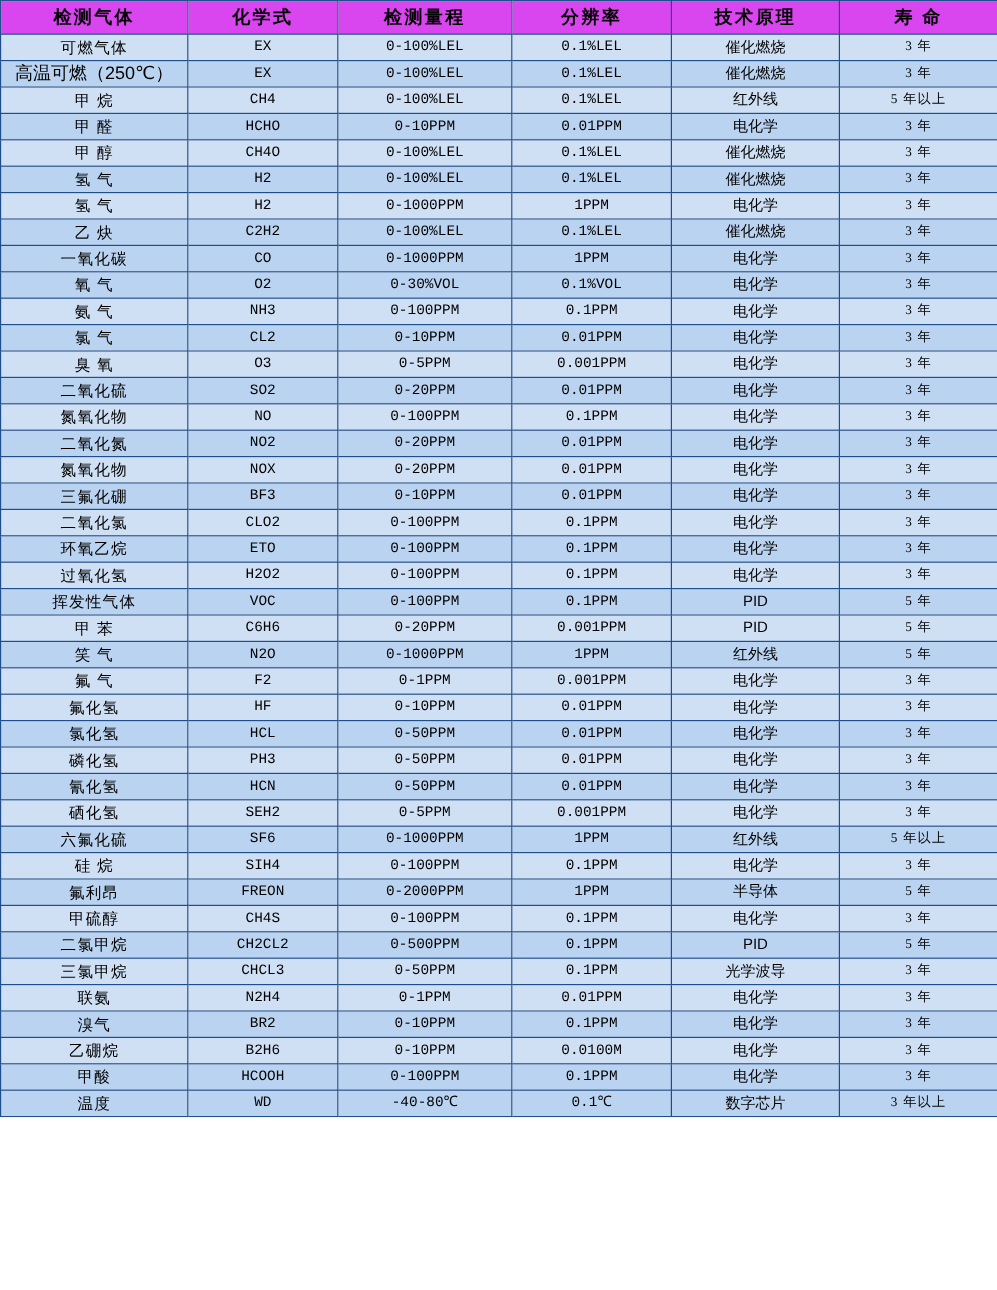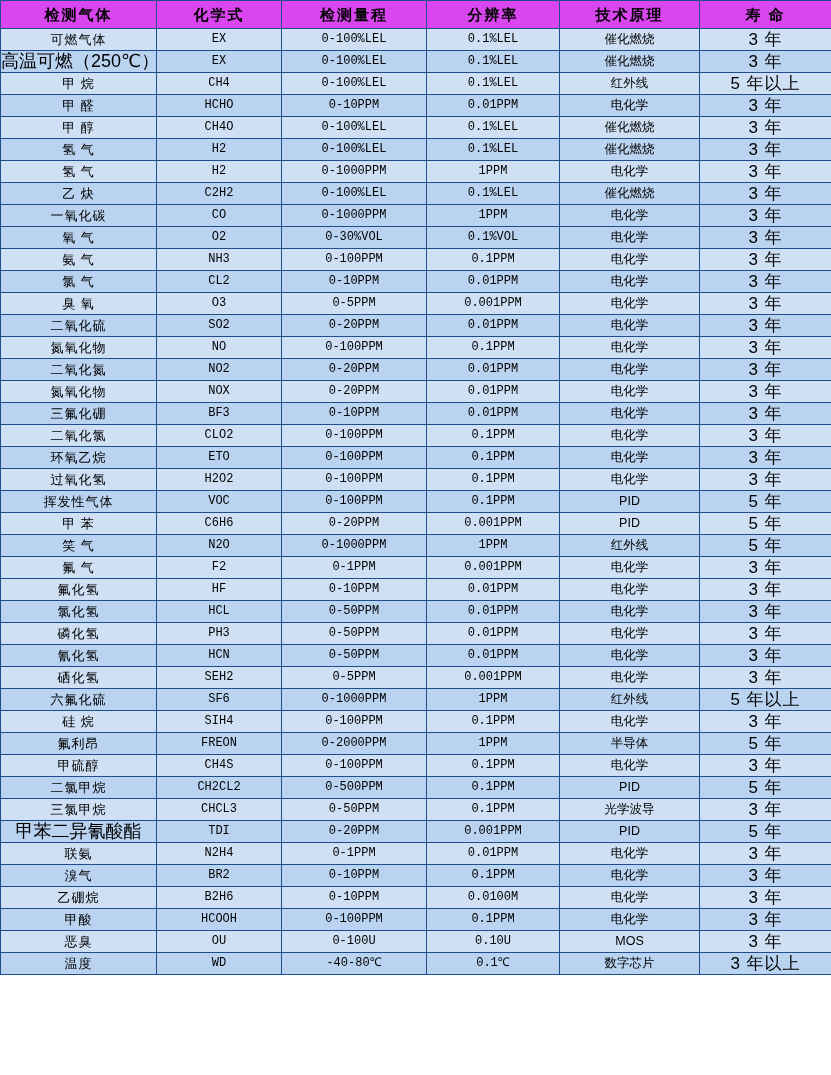"3 年" #gas-table tbody td.life { font-family: none -> Liberation Serif, serif; font-size: 17px -> 11px }
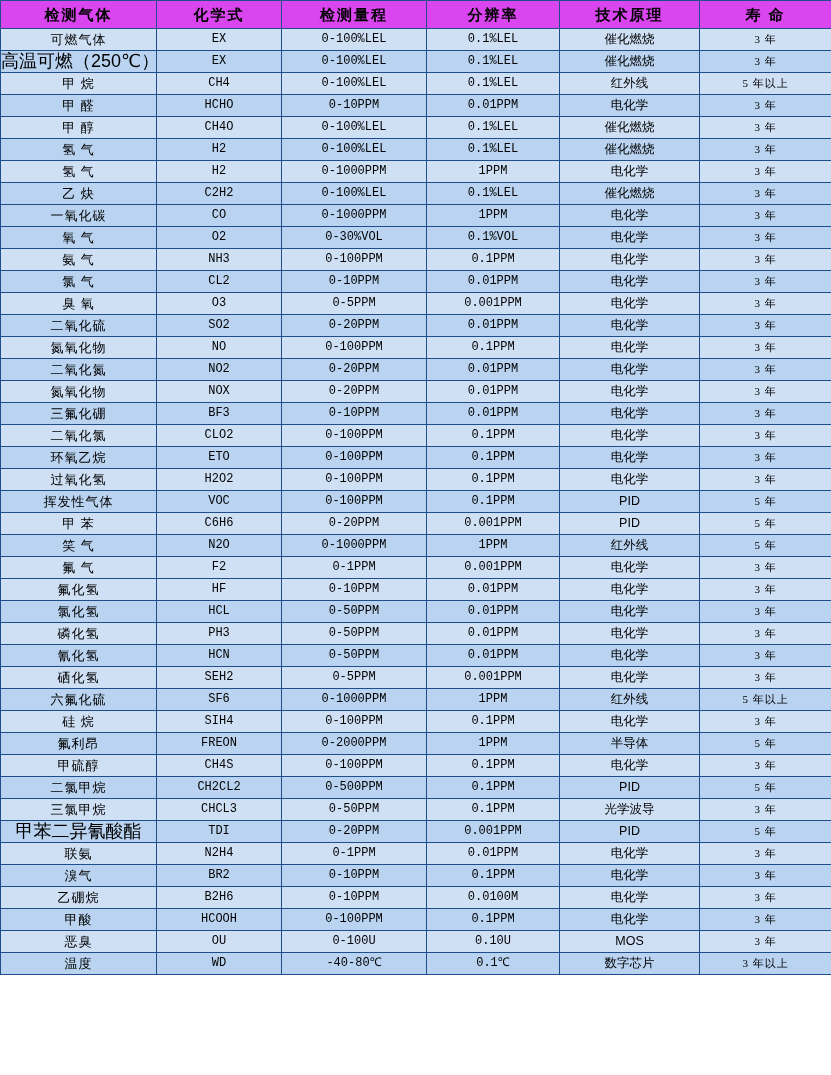"高温可燃（250℃）" #gas-table tbody td.name.tight { font-size: 18px -> 15px }
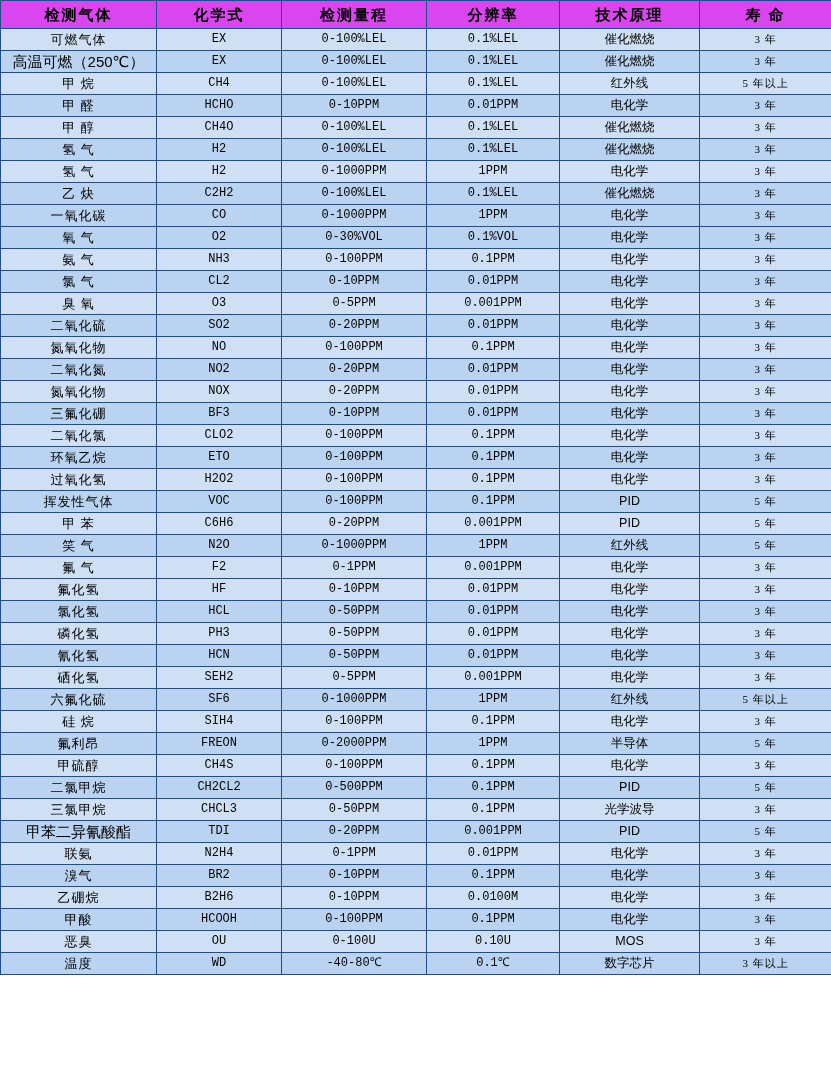"甲苯二异氰酸酯" tr.even { html: <tr> <td>甲苯二异氰酸酯</td> <td>TDI</td> <td>0-20PPM</td> <td>0.001PPM</td> <td>PID</td> <td>5 年</td> </tr> -> none }
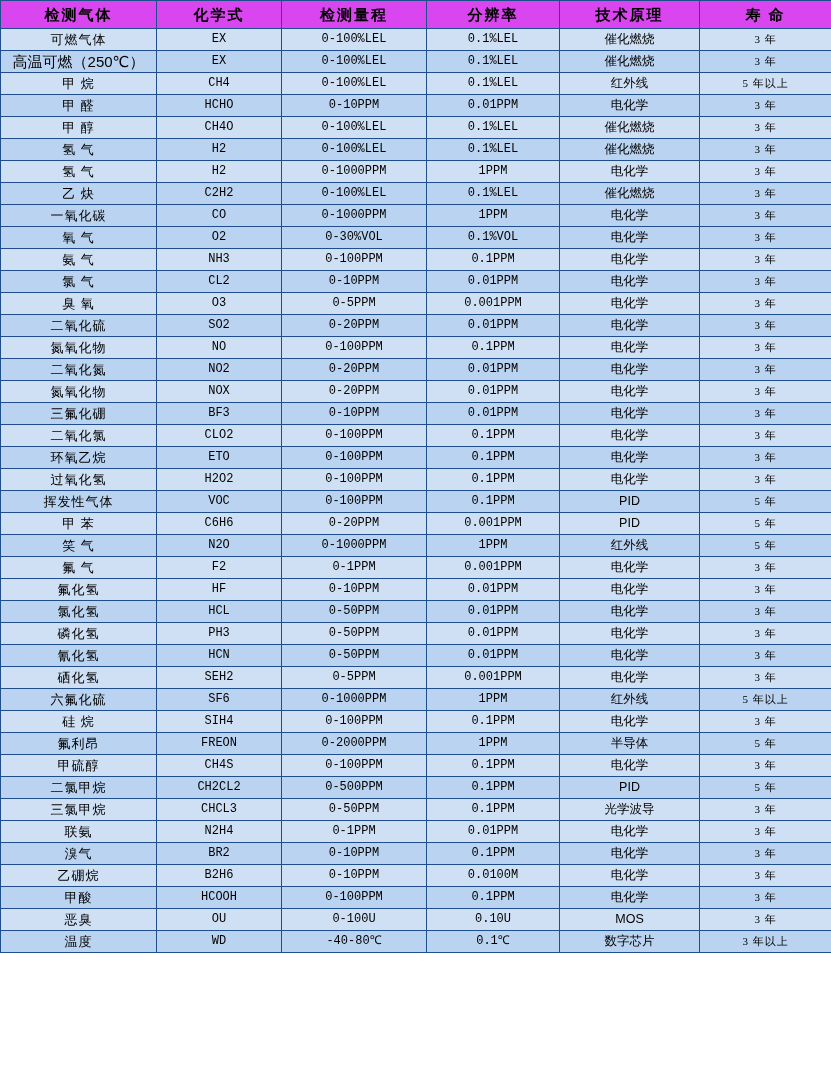"恶臭" tr.odd { html: <tr> <td>恶臭</td> <td>OU</td> <td>0-100U</td> <td>0.10U</td> <td>MOS</td> <td>3 年</td> </tr> -> none }
